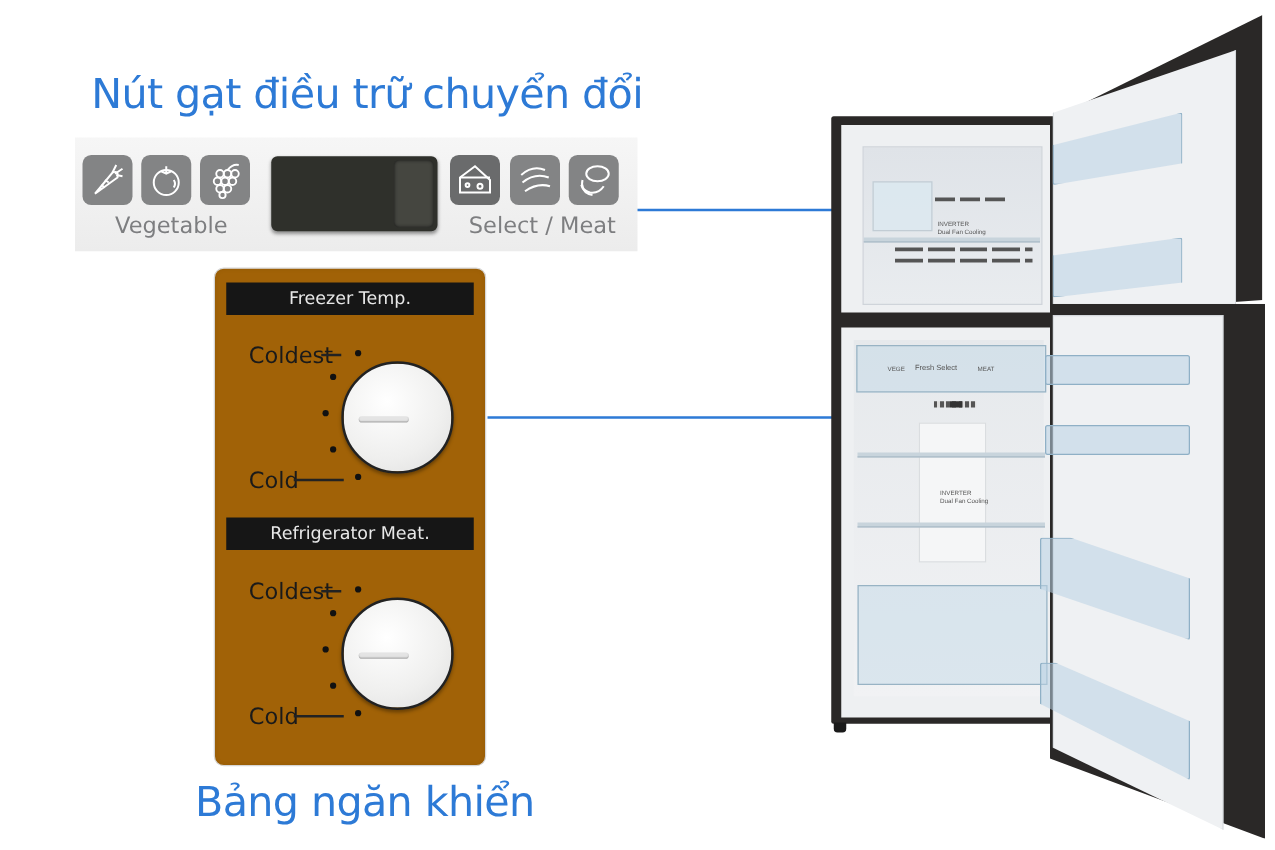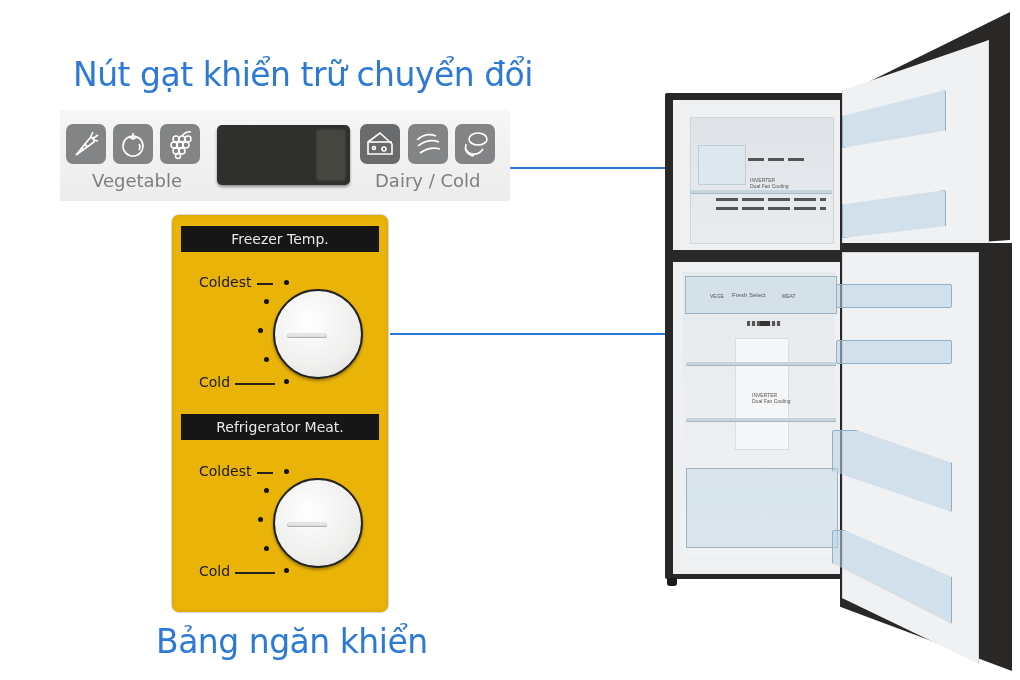"Nút gạt khiển trữ chuyển" div.caption { text: khiển -> điều }
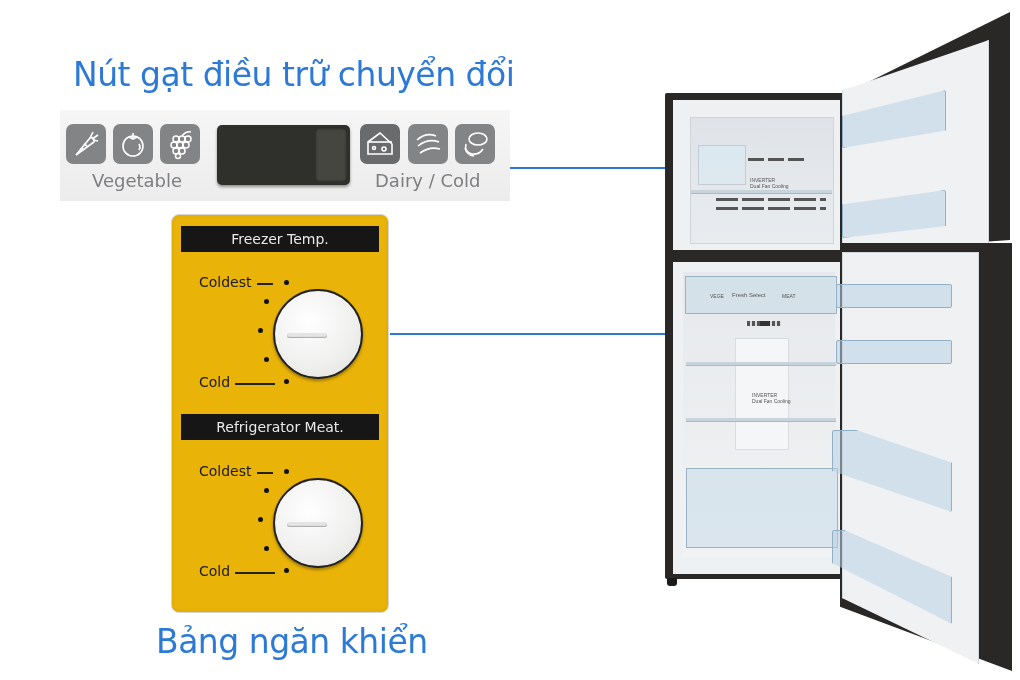"Dairy / Cold" div.strip-label { text: Dairy / Cold -> Select / Meat }
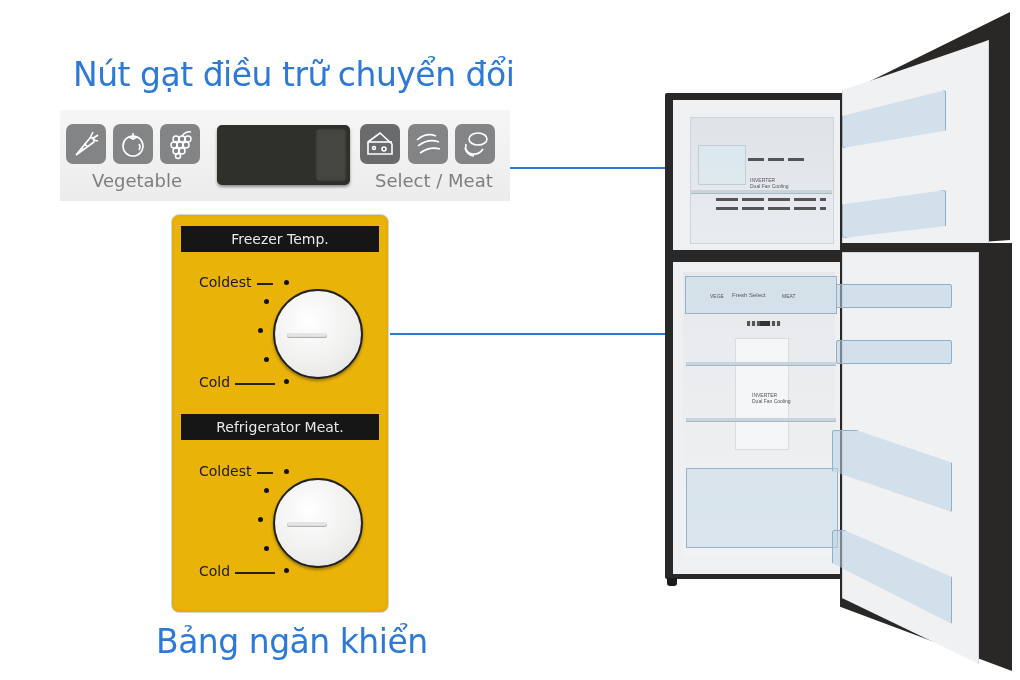"Freezer Temp." .panel { background: #eab308 -> #a16207 }
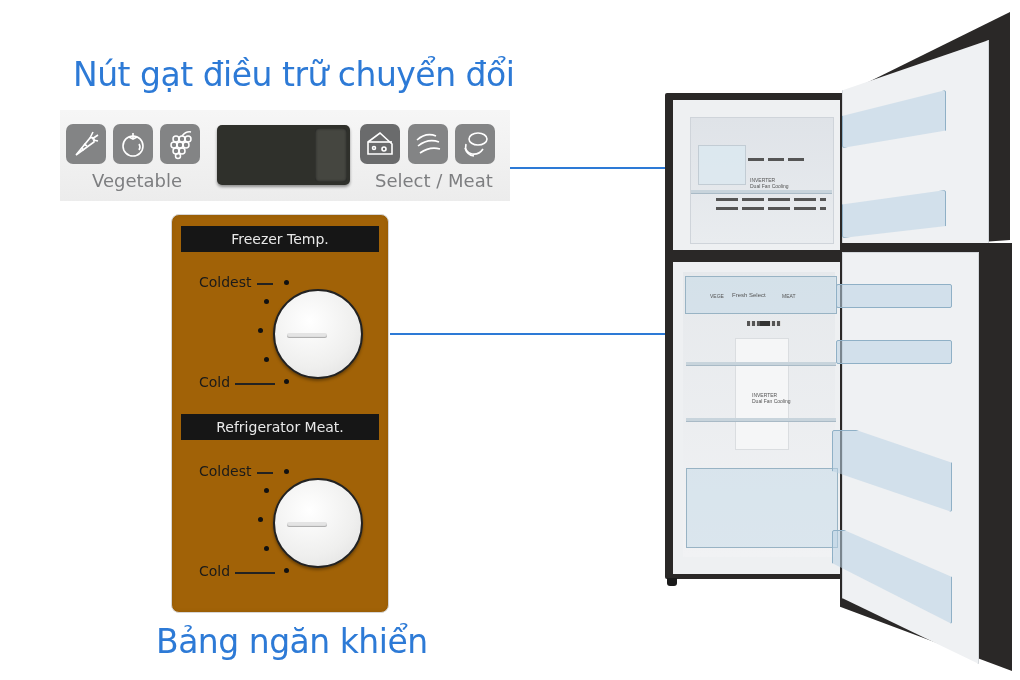"Coldest" .lvl { font-size: 14px -> 18px }
